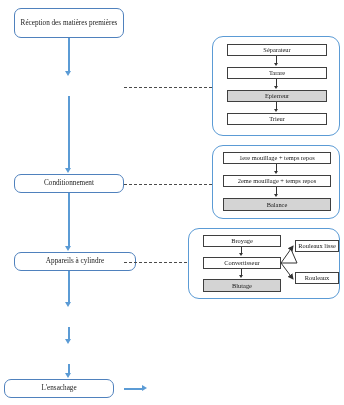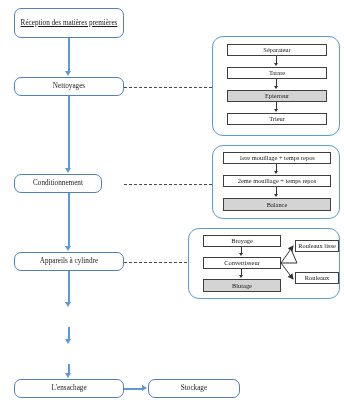"Réception des matières premières" div.box { text-decoration: underline -> none }
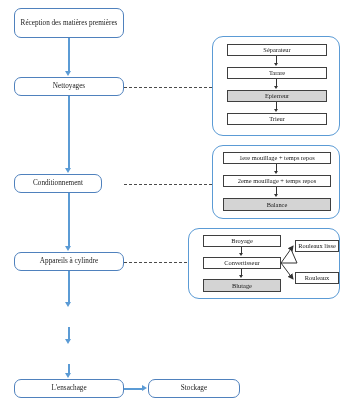"Nettoyages" div.box { html: <div> <span>Nettoyages</span> </div> -> none }
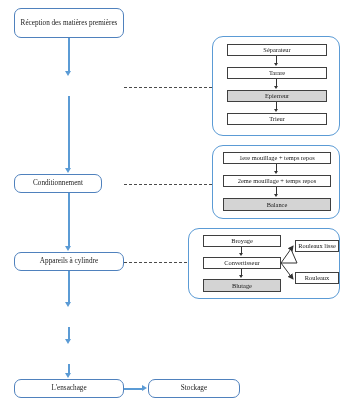"Conditionnement" div.box { width: 88px -> 110px }
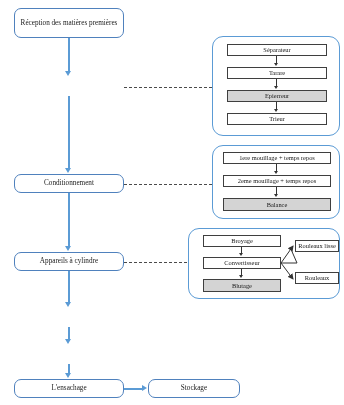"Appareils à cylindre" div.box { width: 110px -> 122px }
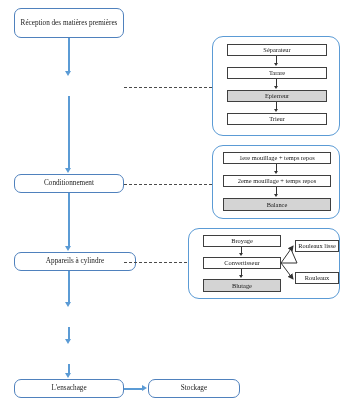"L'ensachage" div.box { left: 14px -> 4px }
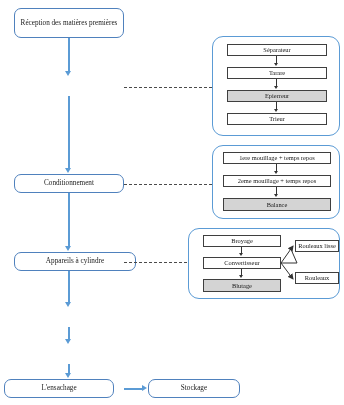"Stockage" div.box { html: <div> <span>Stockage</span> </div> -> none }
